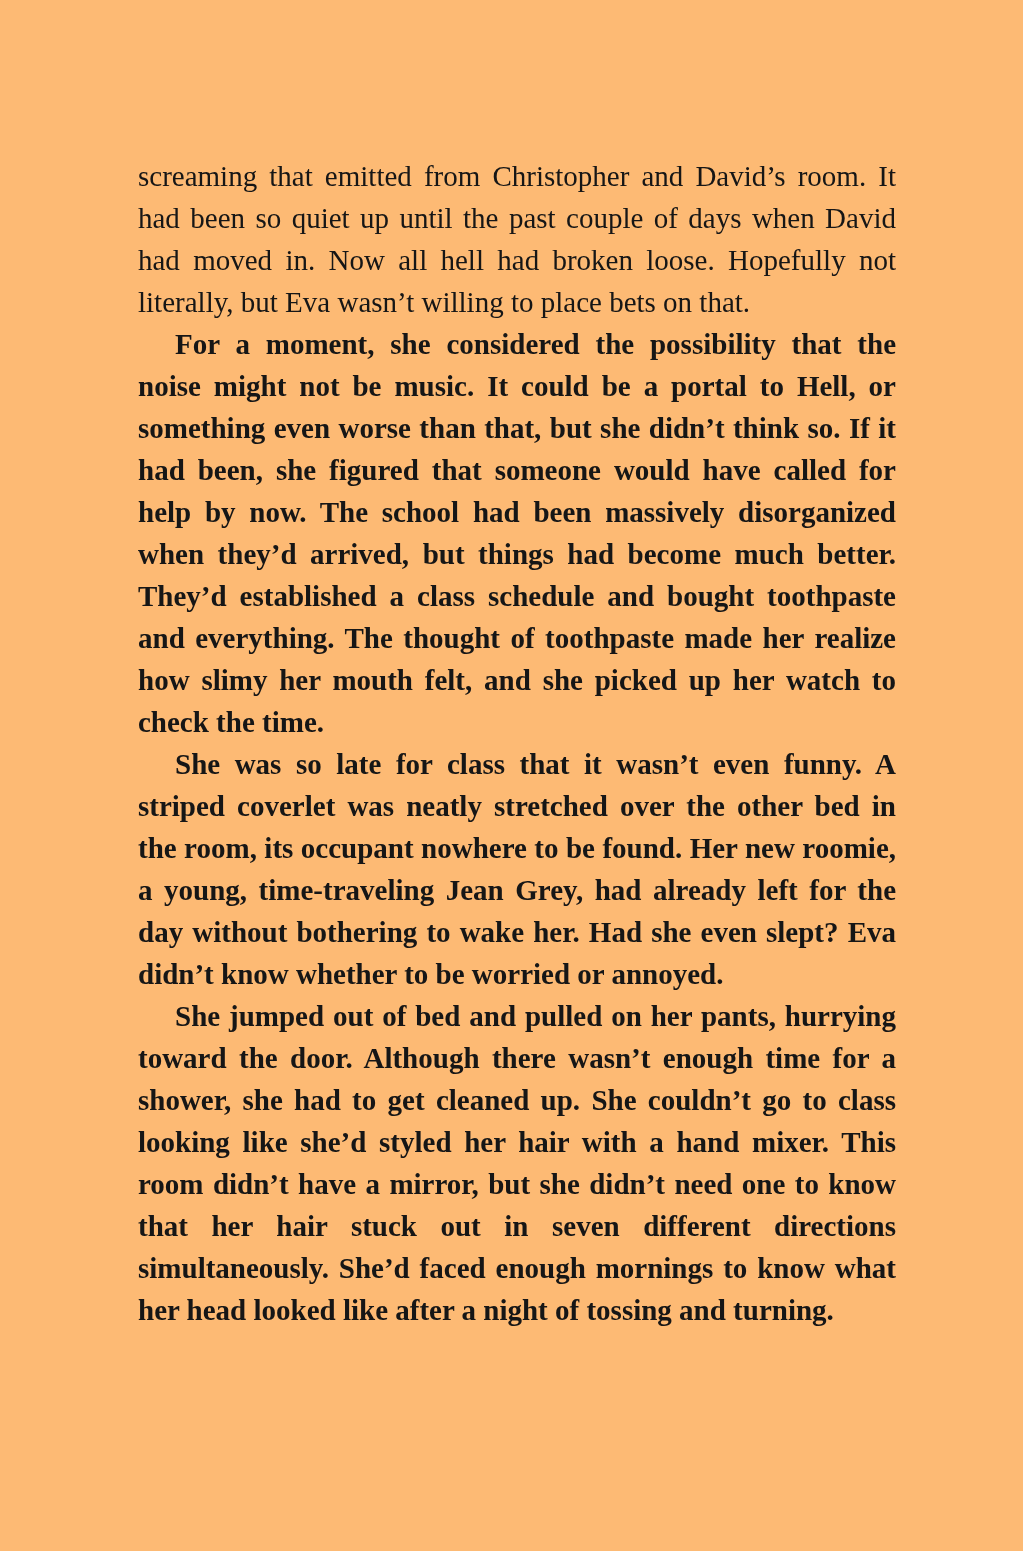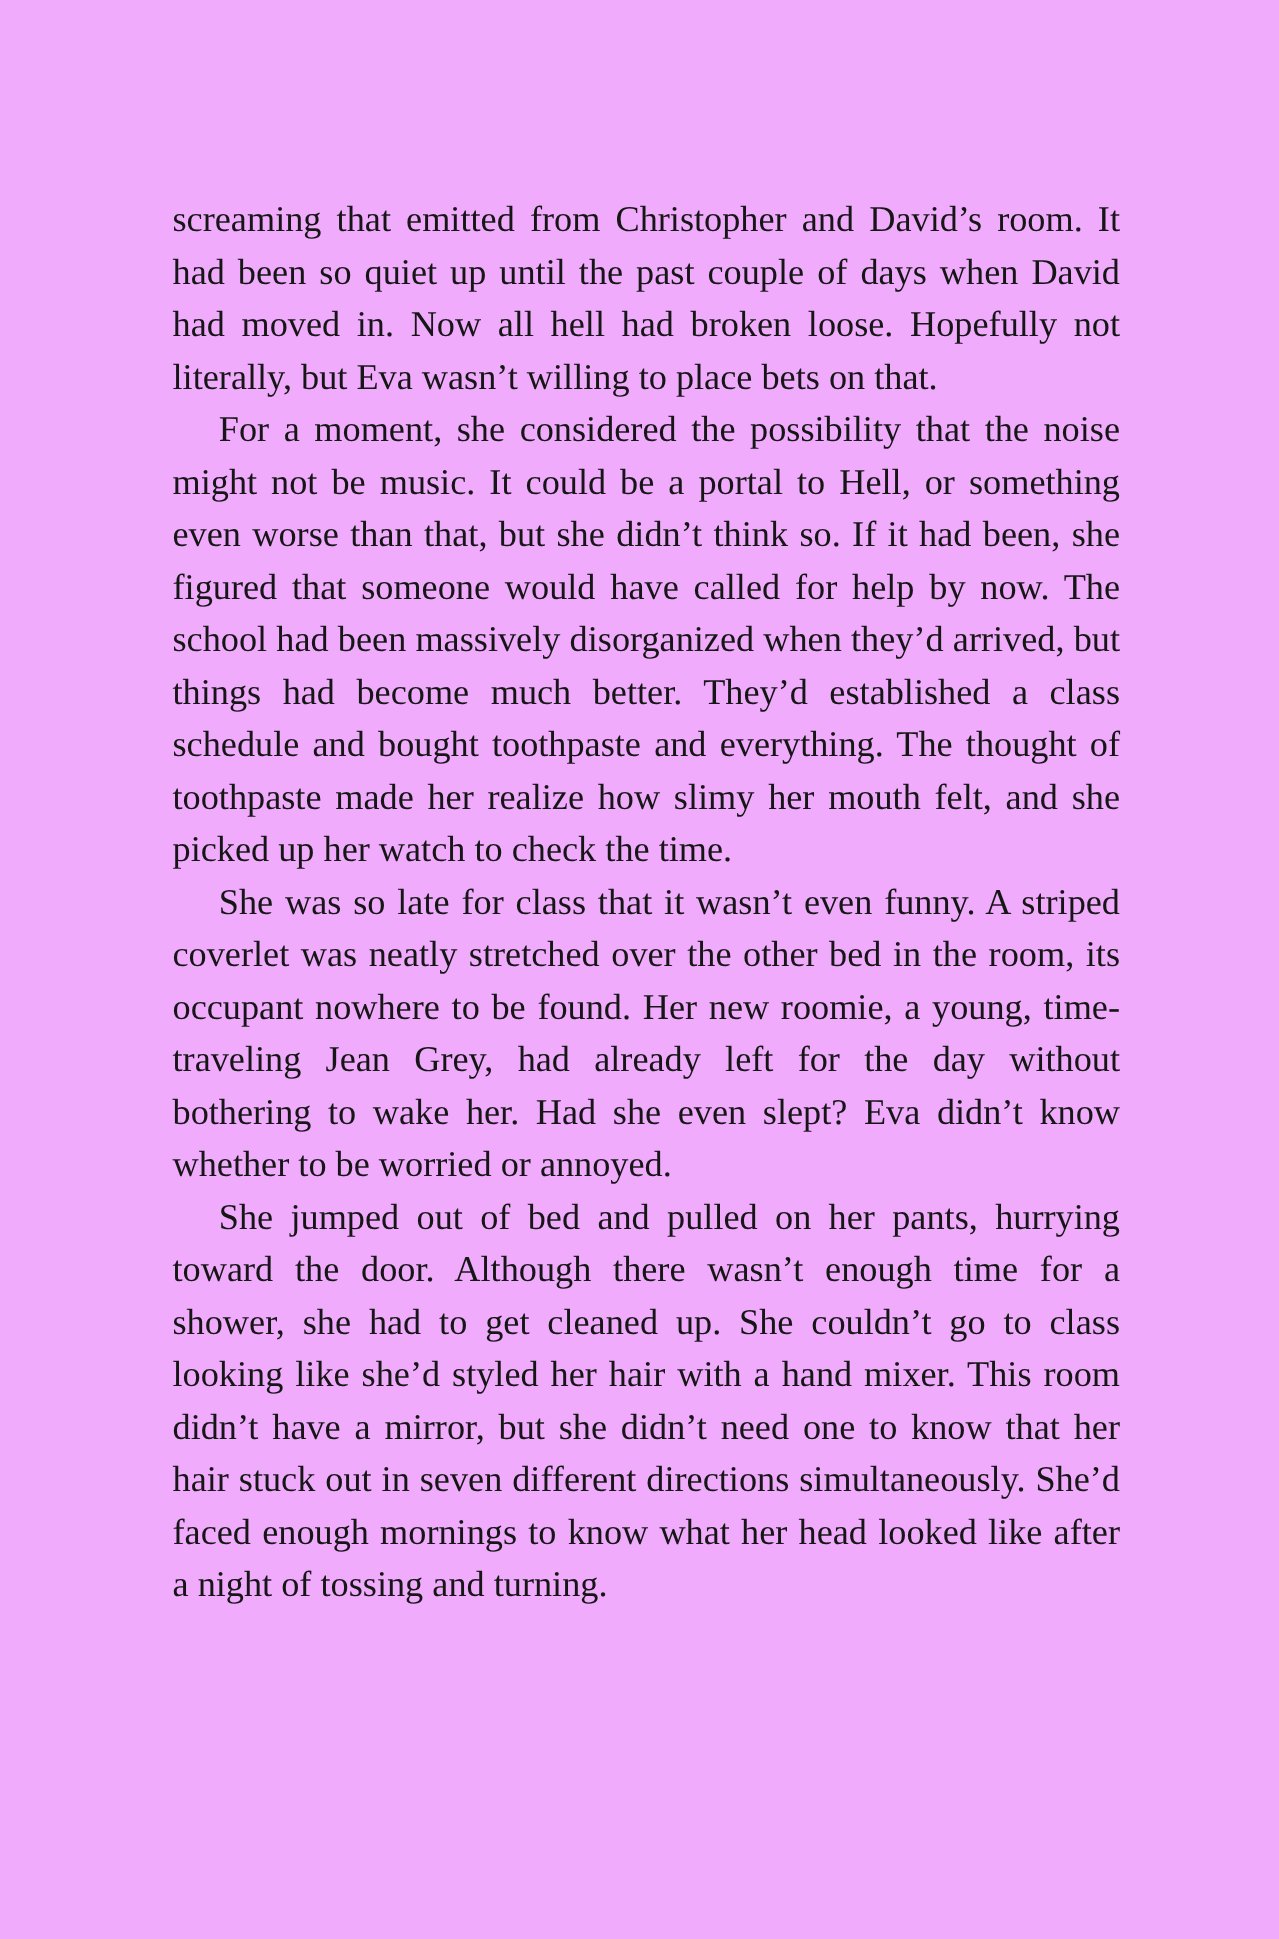"screaming that emitted from Christopher" .page { background: #f0abfc -> #fdba74 }
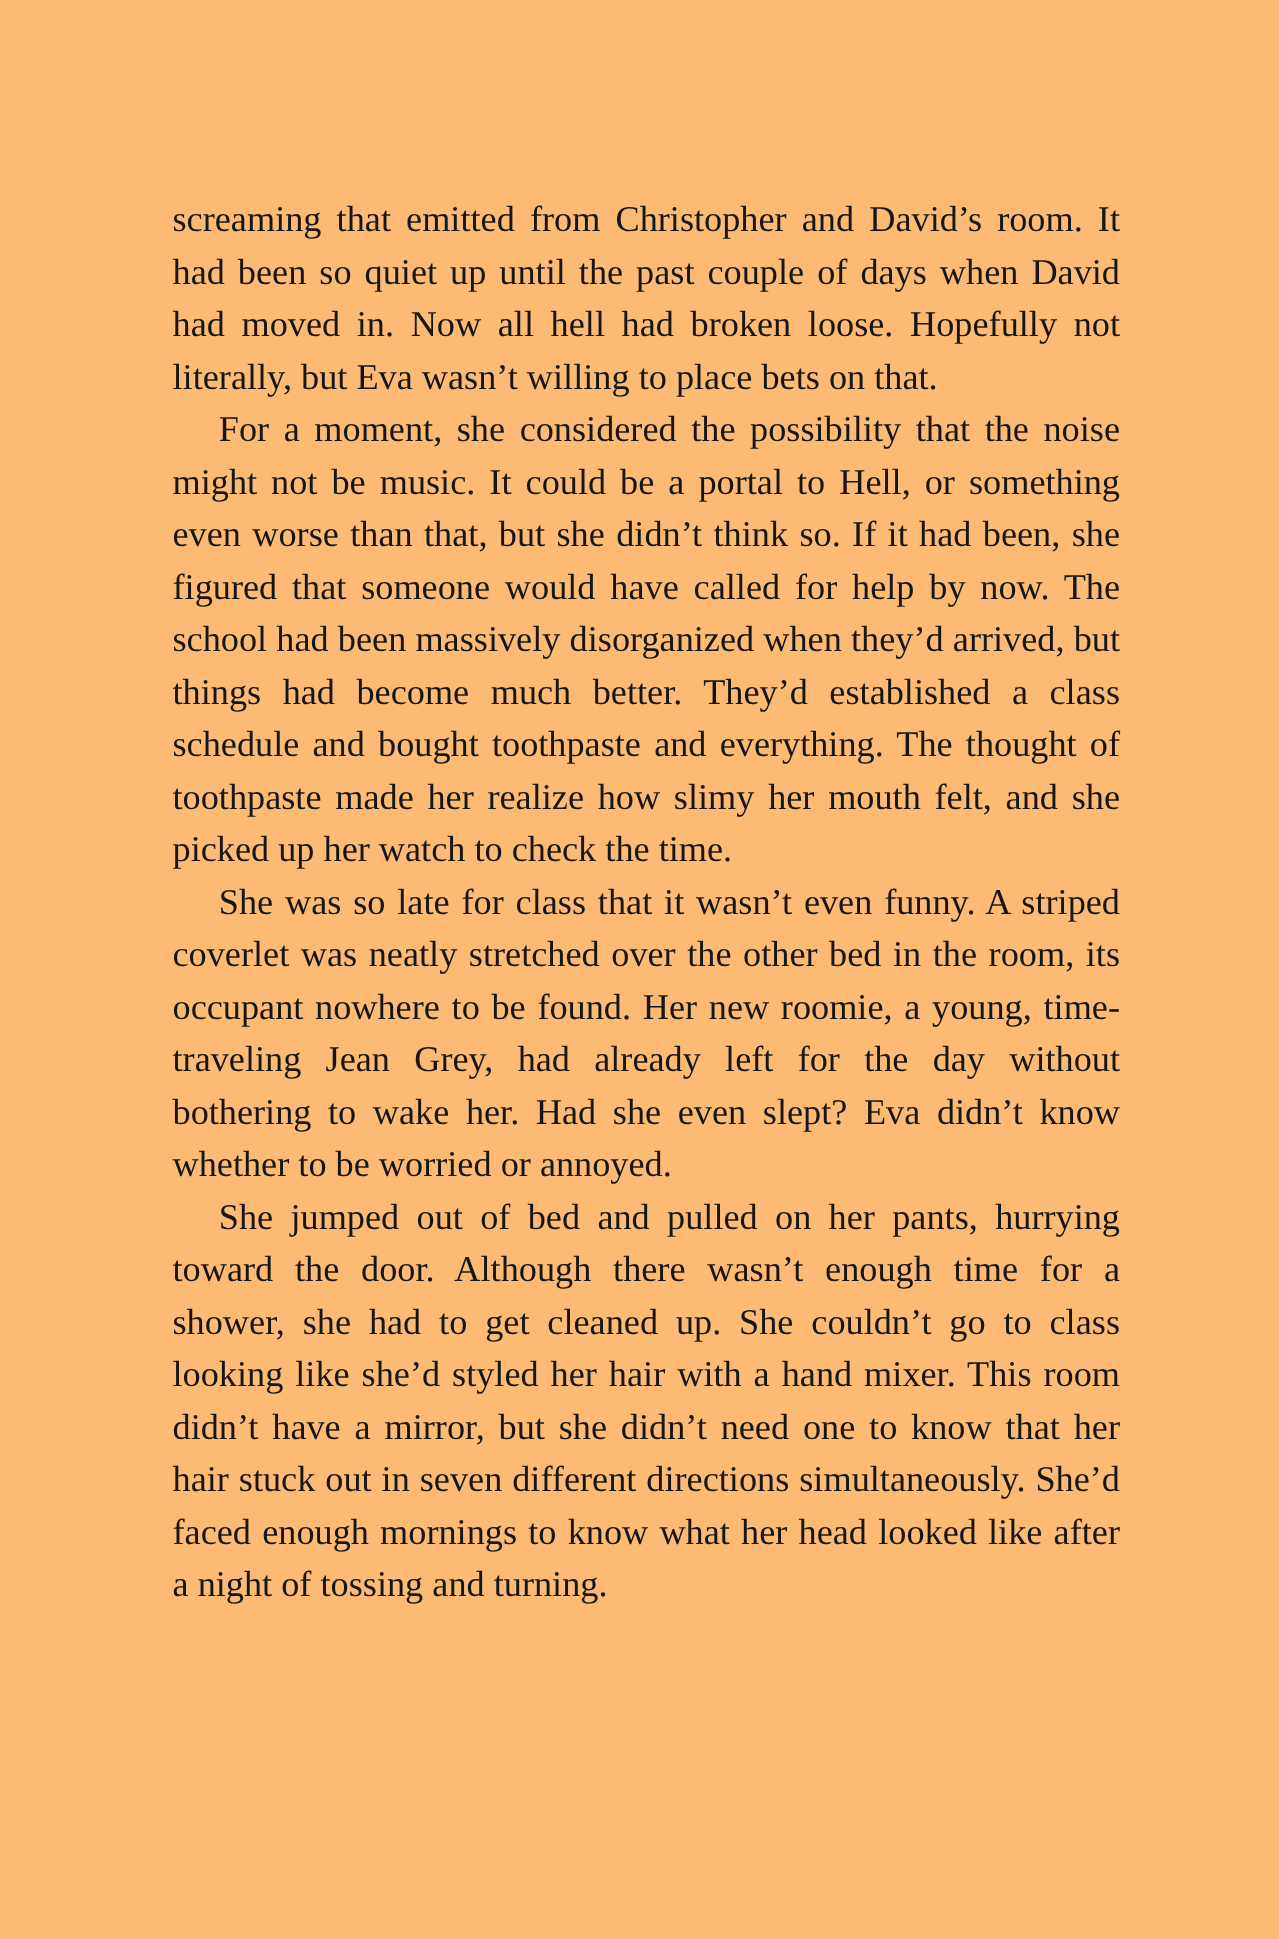"For a moment, she considered" .text-block p.indent { font-weight: none -> bold }
